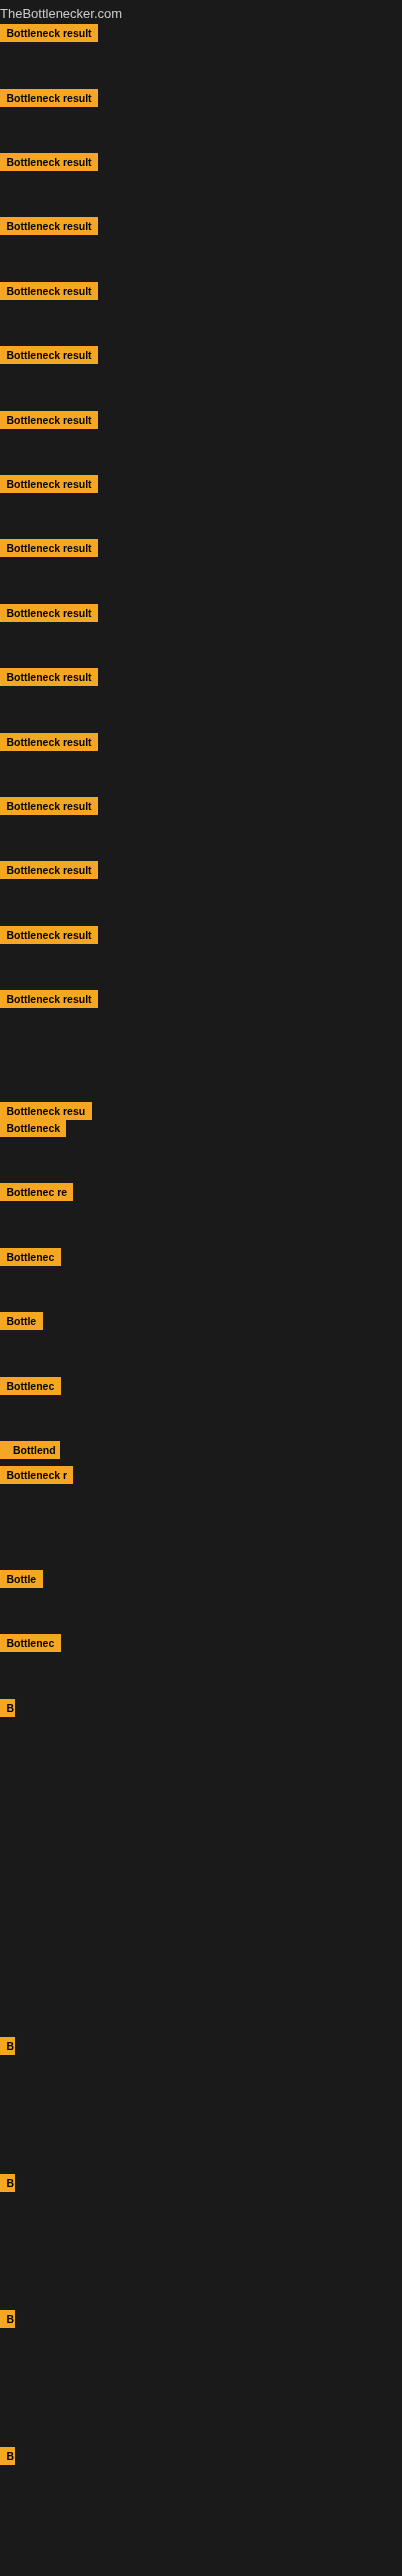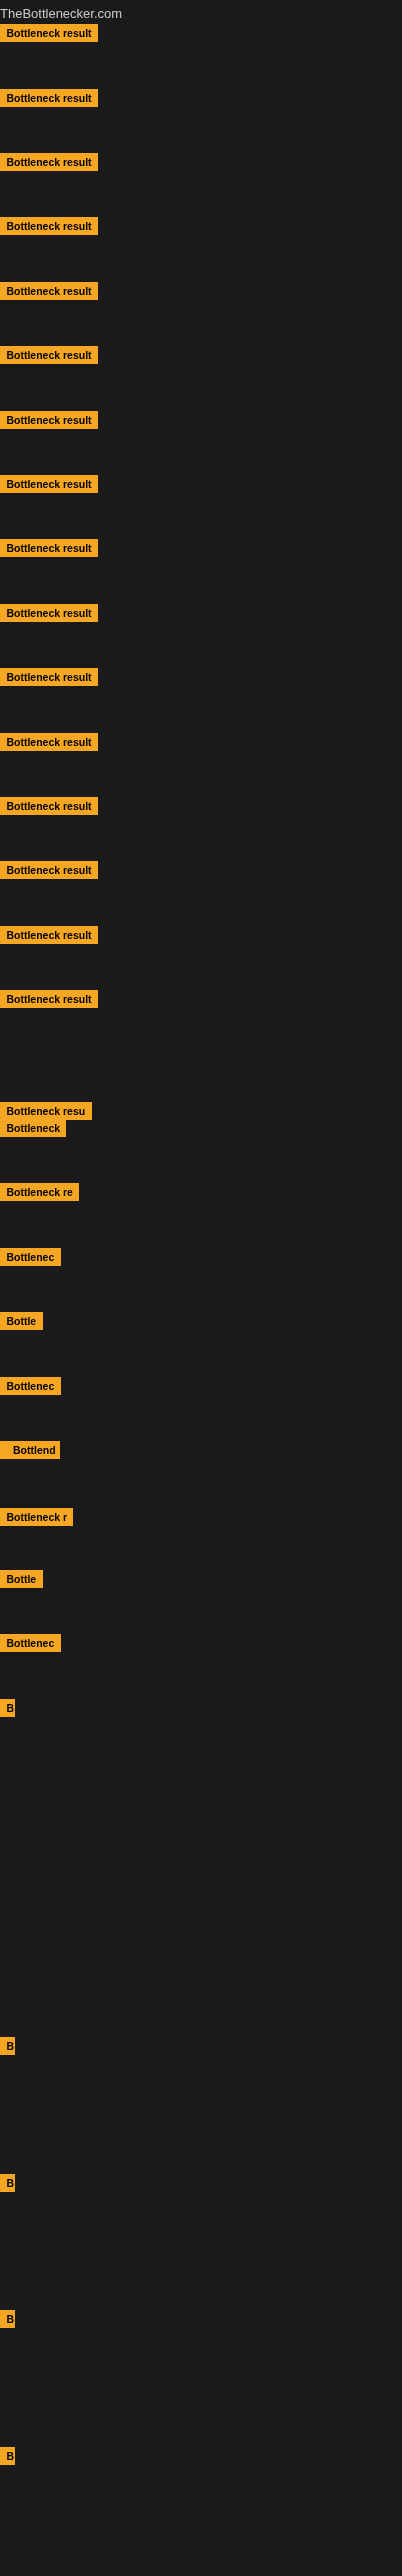"Bottleneck re" span.bottleneck-badge { text: Bottleneck -> Bottlenec }
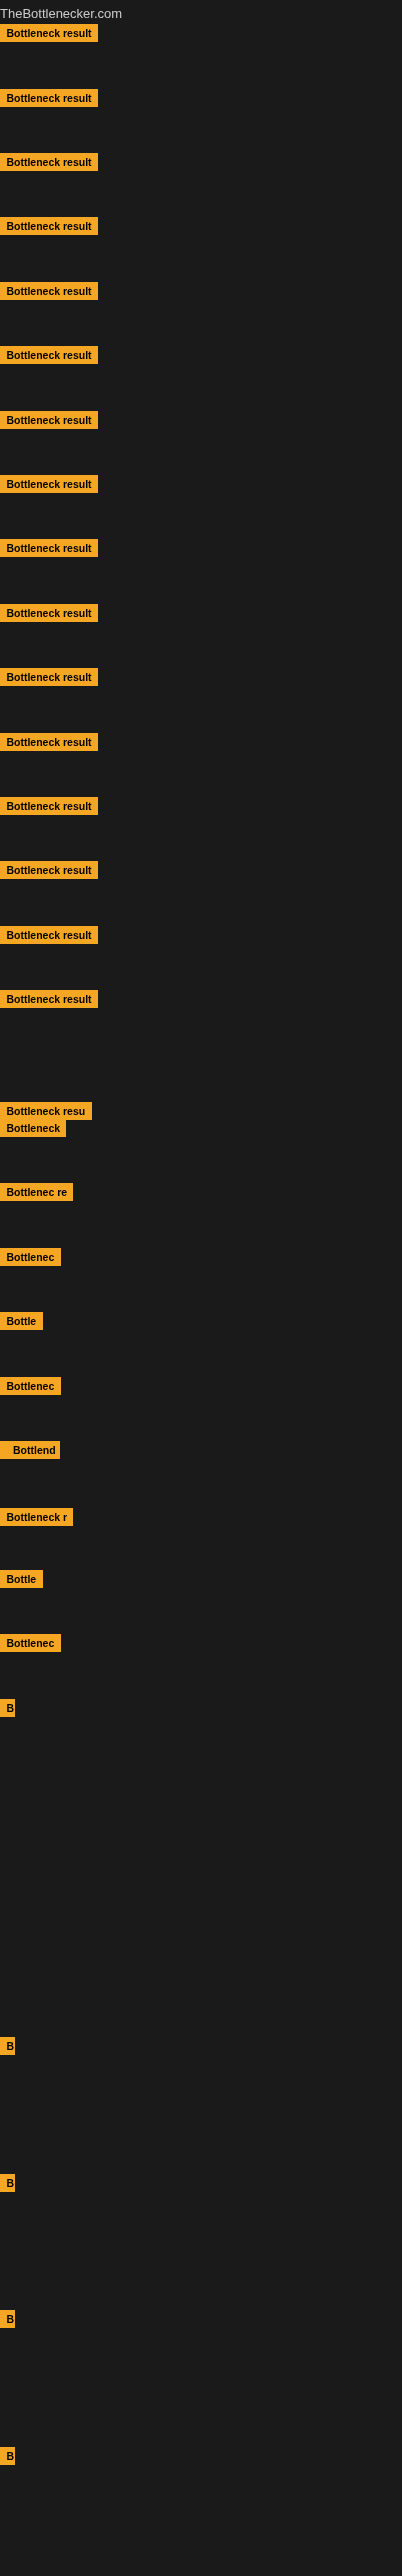"Bottleneck r" div.bottleneck-item { top: 1508px -> 1466px }
